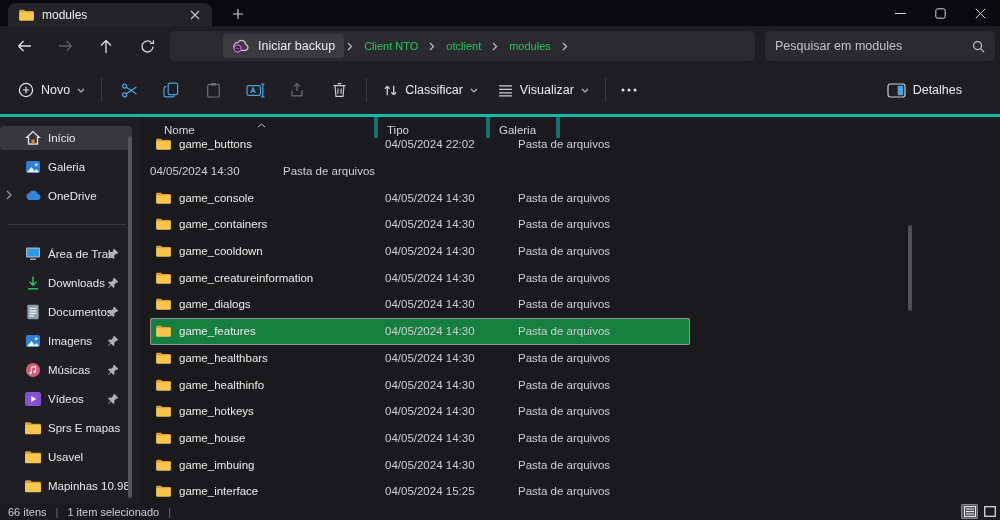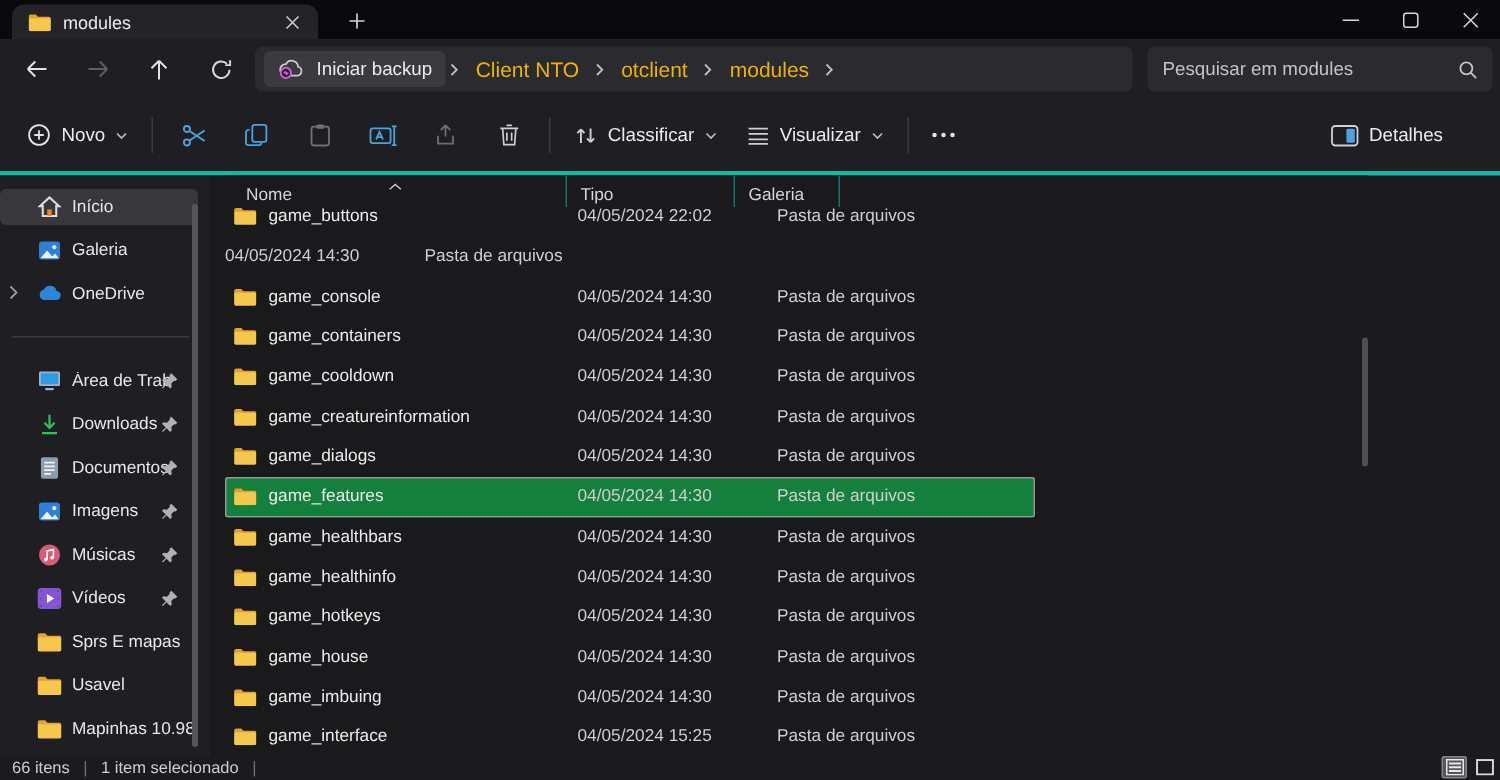"Iniciar backup" .crumb-first { margin-left: none -> 47px }
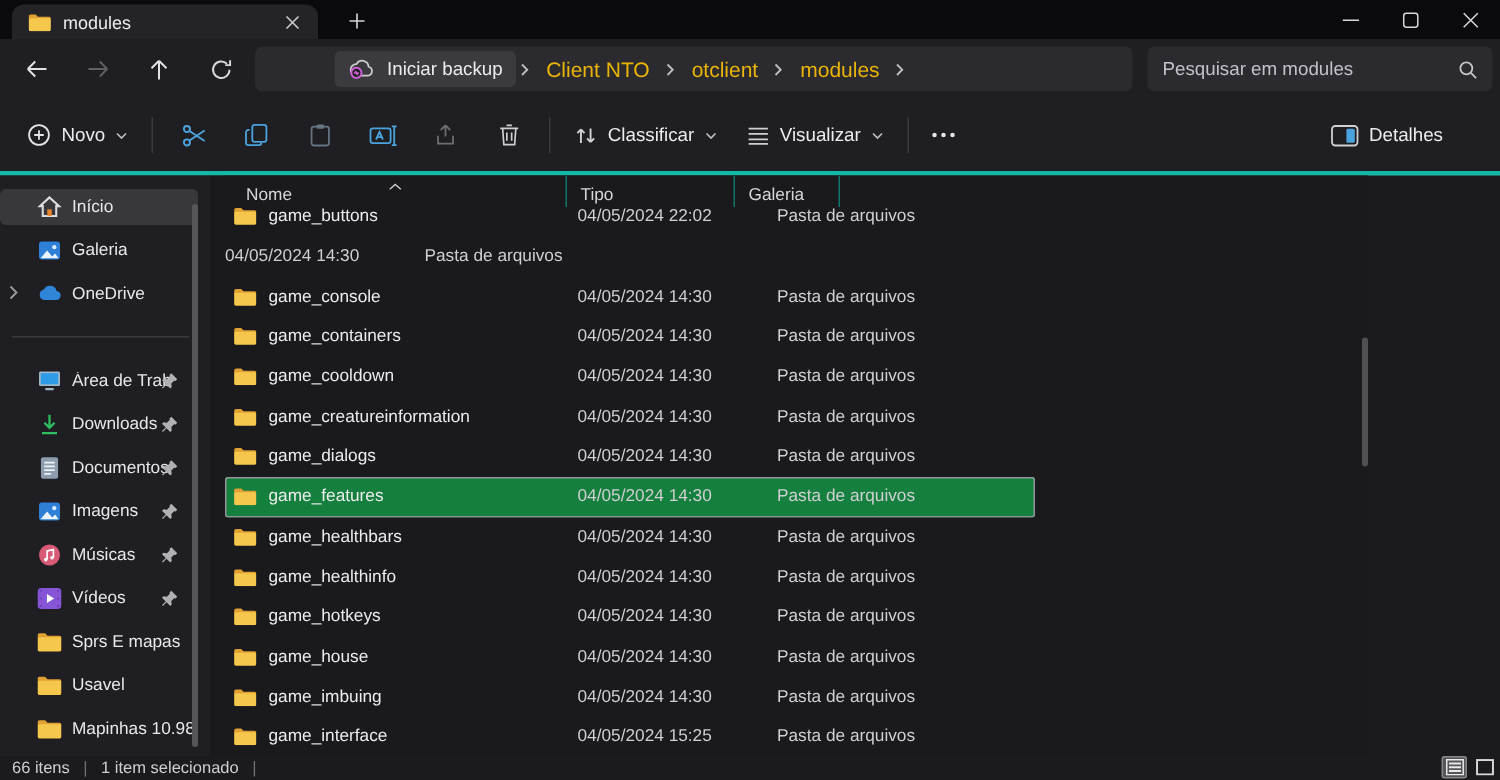"Client NTO" .crumb { color: #eab308 -> #22c55e; font-size: 14px -> 11px }
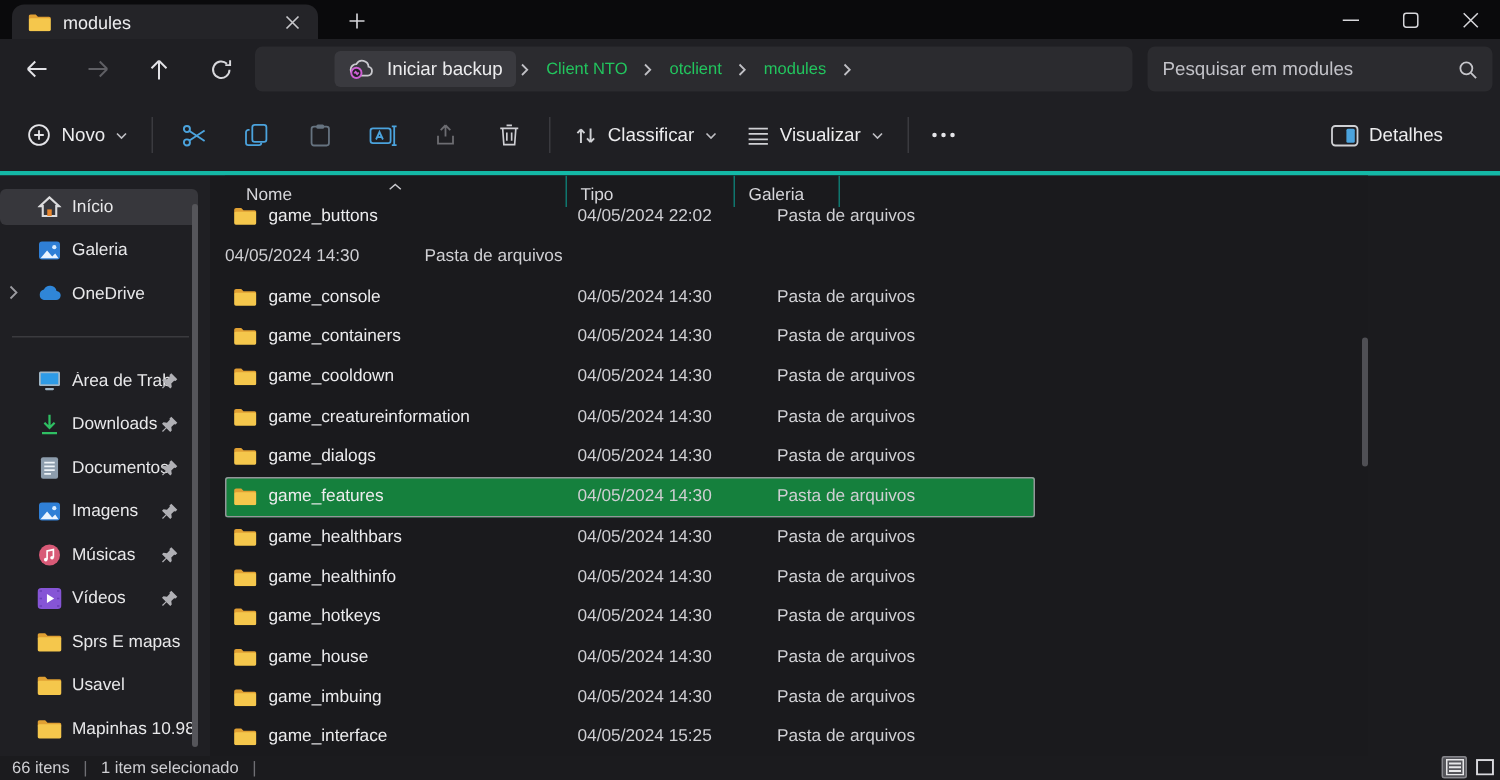"Nome" .hcell { border-right: 1px solid #0f766e -> 4px solid #0f766e }
